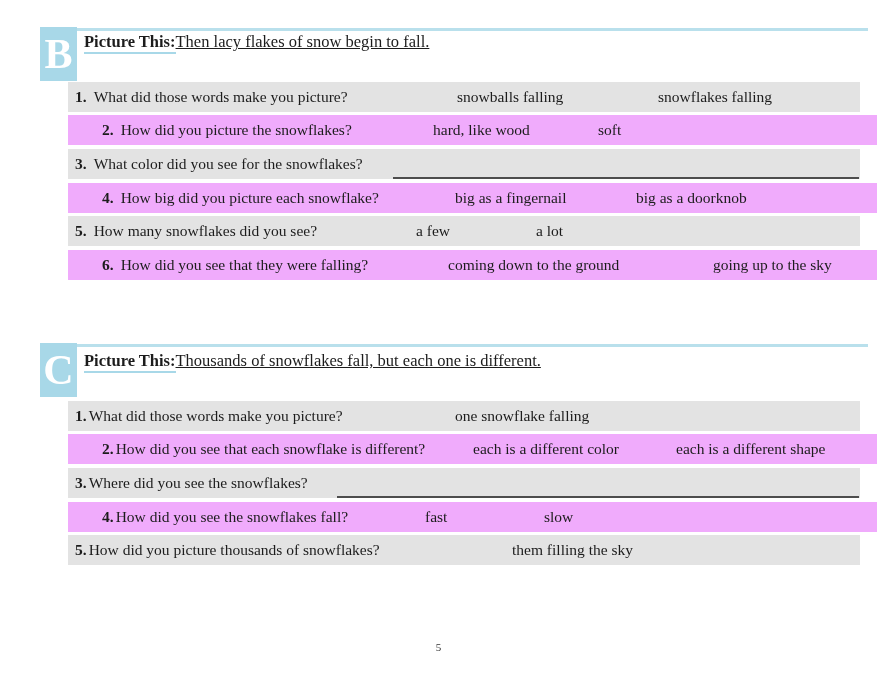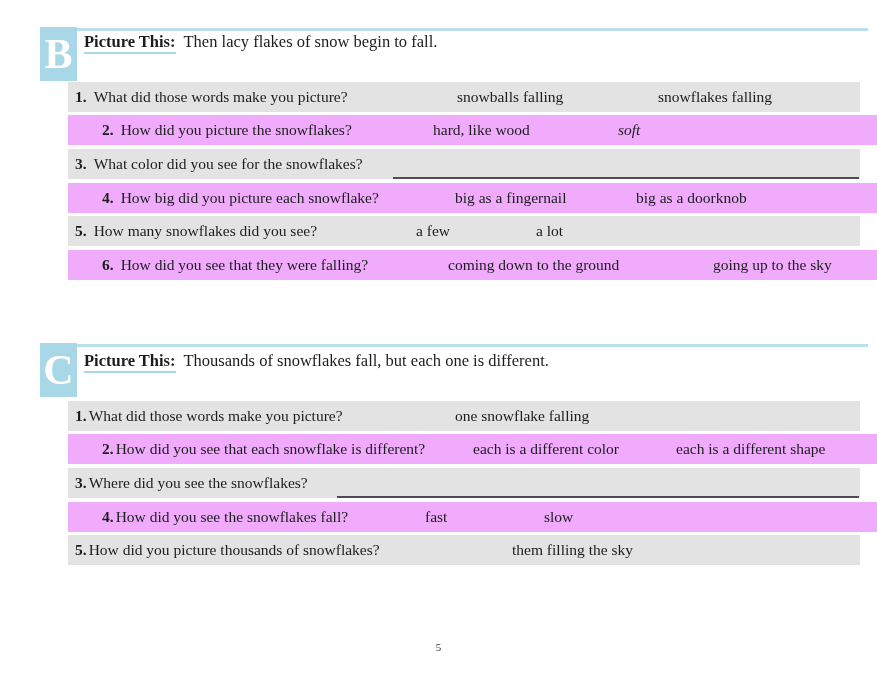"Then lacy flakes of snow" .pt-sentence { margin-left: 8px -> 0; text-decoration: none -> underline }
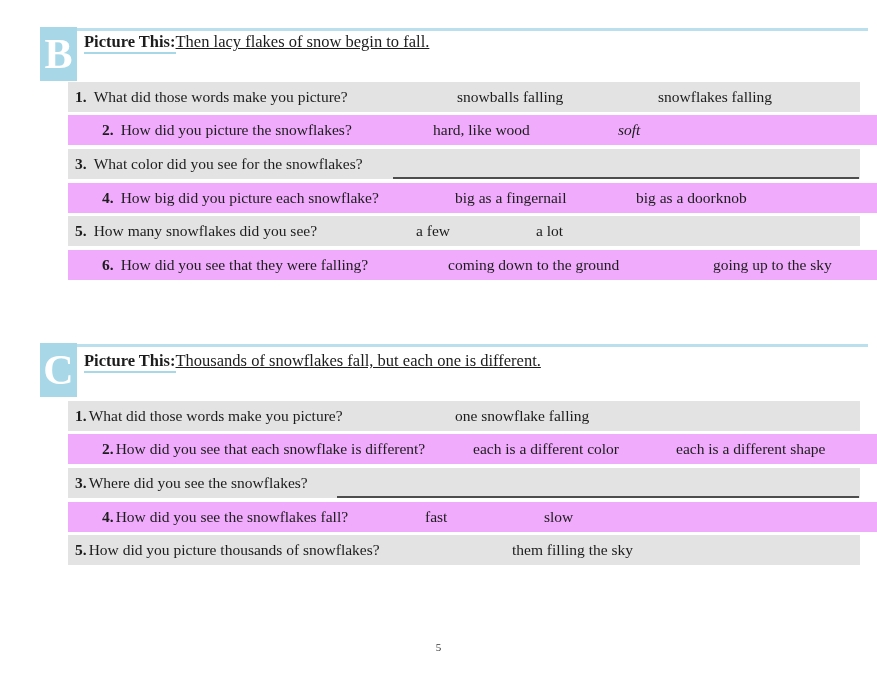"soft" span.choice { font-style: italic -> none; left: 550px -> 530px }
